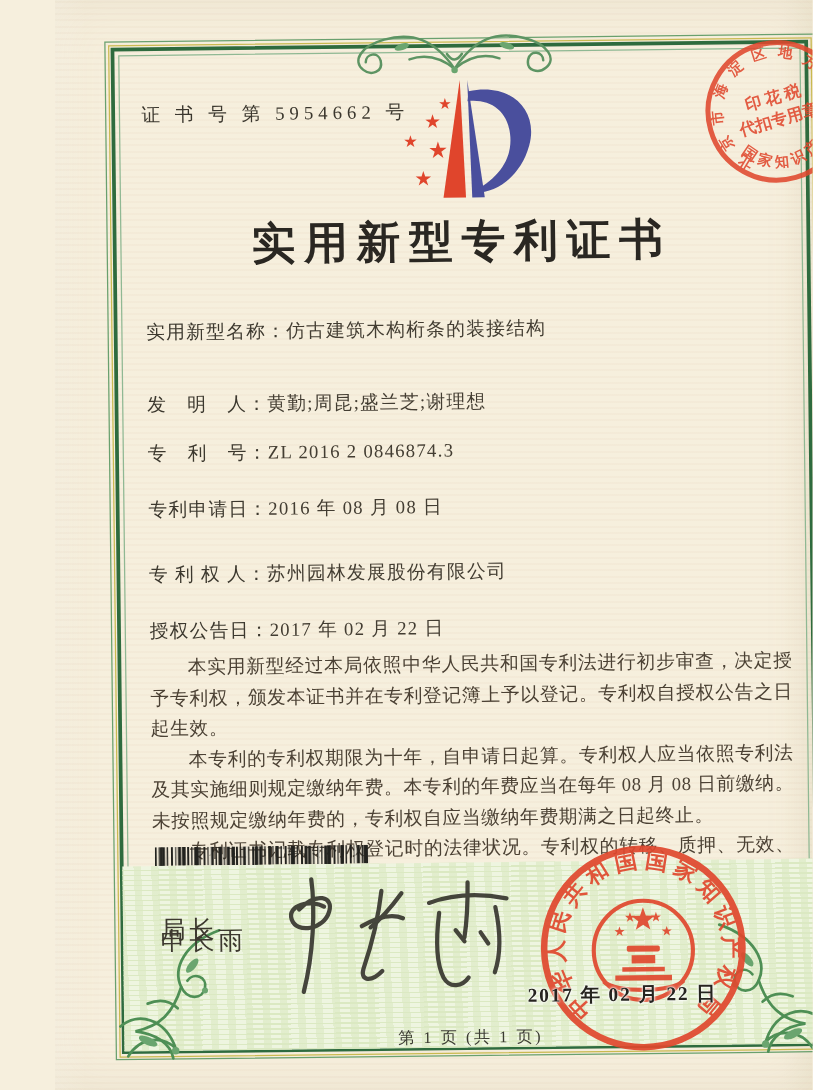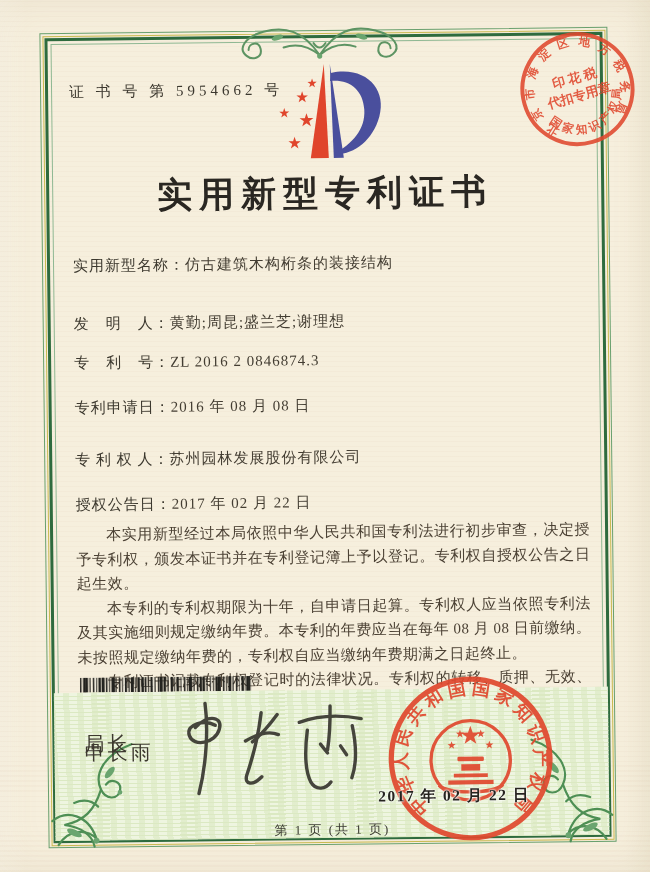"证 书 号 第 5954662" .paper { margin-left: none -> 44px }
